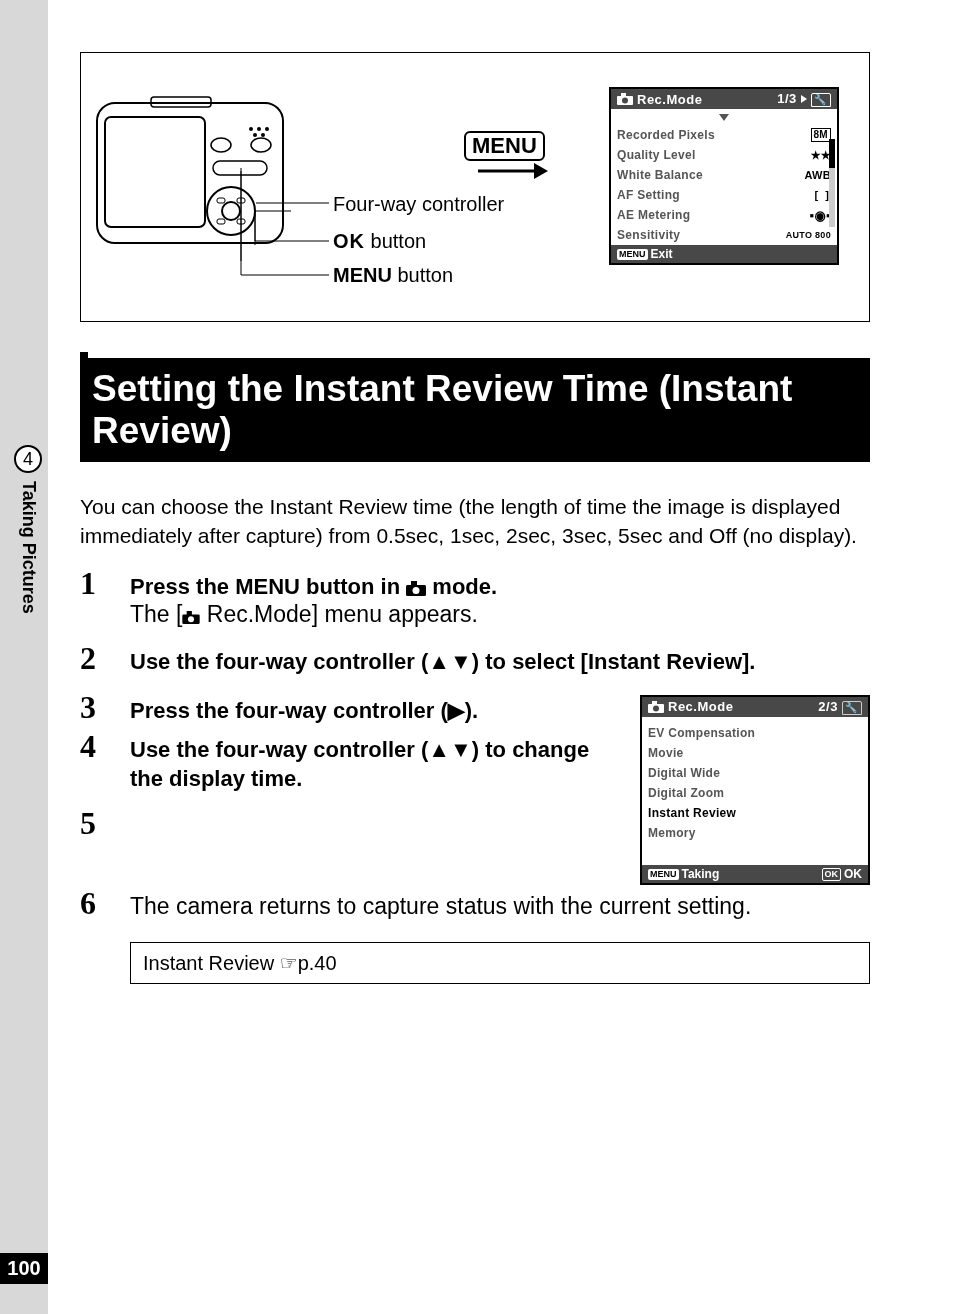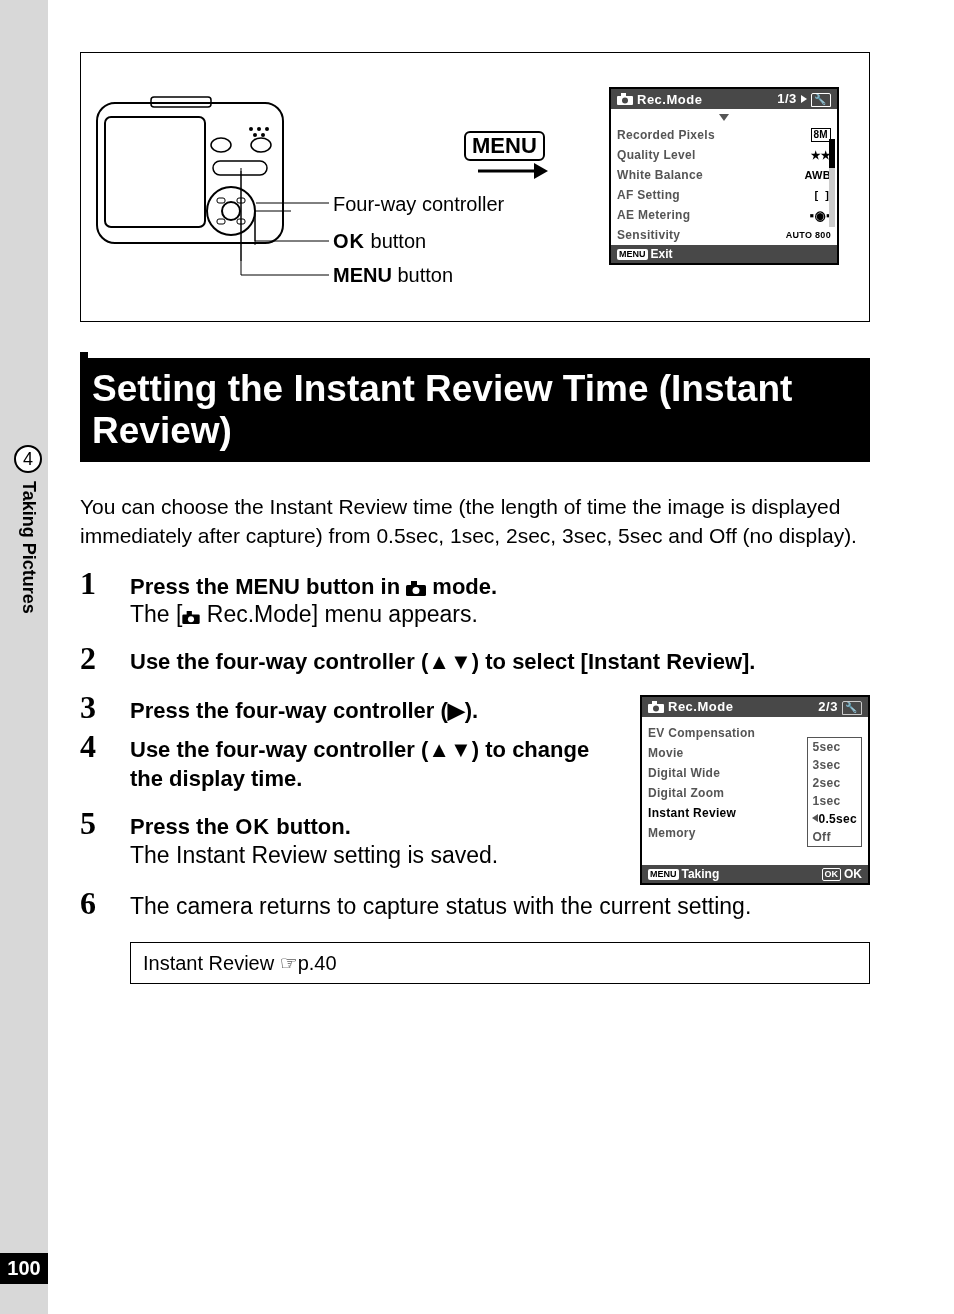"5sec" div.dropdown-box { html: <div> <div>5sec</div> <div>3sec</div> <div>2sec</div> <div>1sec</div> <div><span></span><span>0.5sec</span></div> <div>Off</div> </div> -> none }
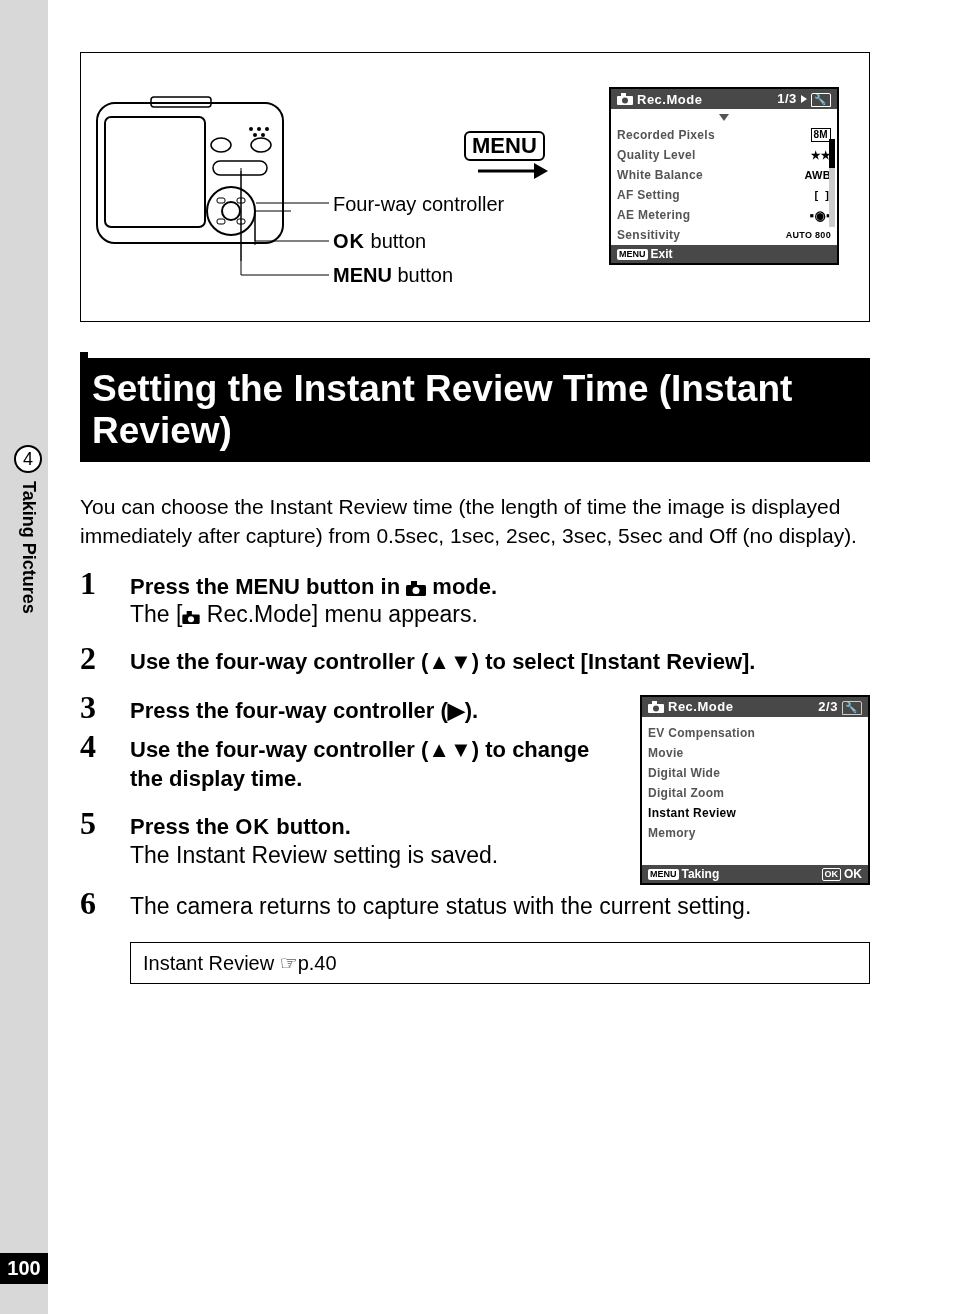"Press the OK button." div.step-body { html: <div> <div> <span>Press the </span><span>OK</span><span> button.</span> </div> <div>The Instant Review setting is saved.</div> </div> -> none }
